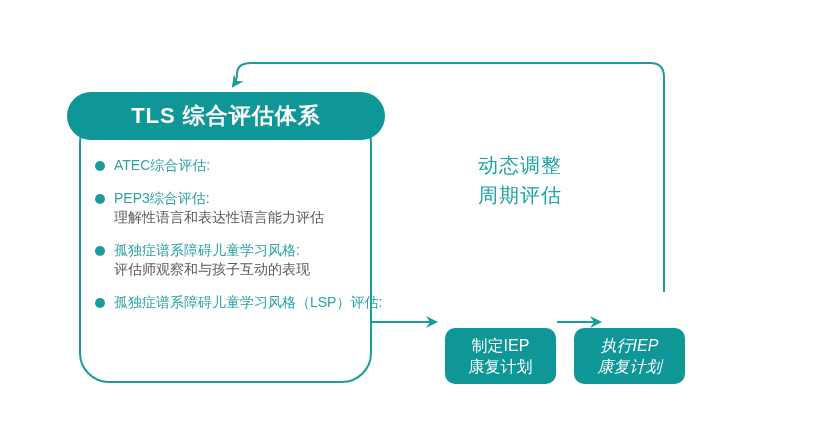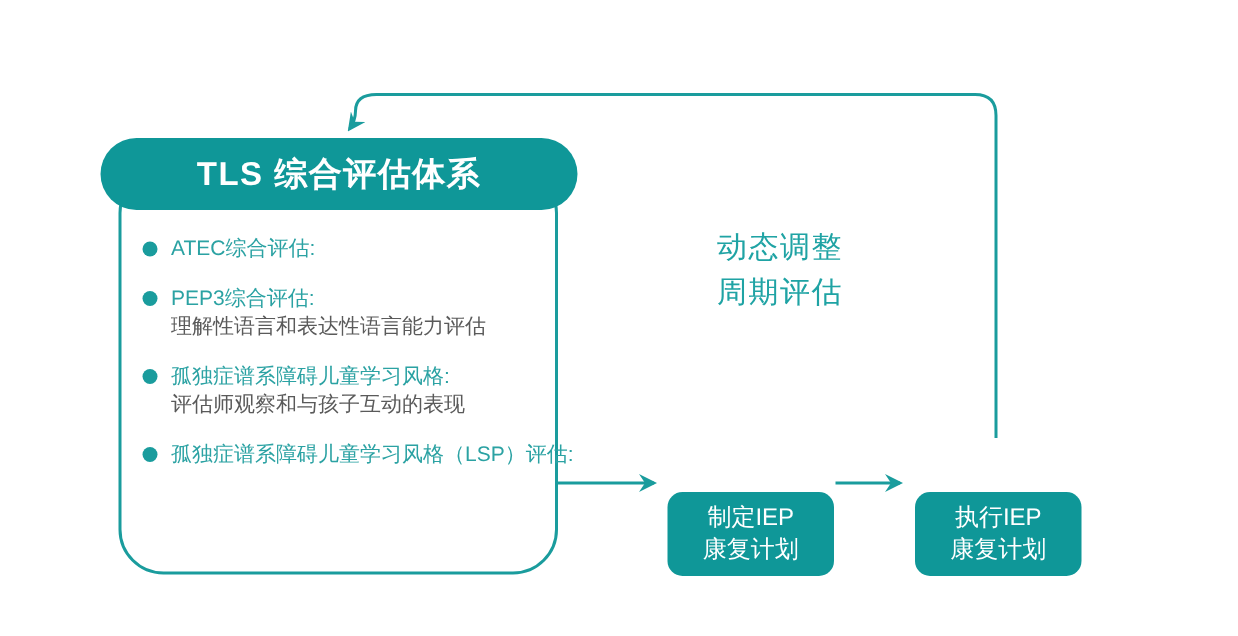"执行IEP" .step-box.execute { font-style: none -> italic; left: 610px -> 574px }
